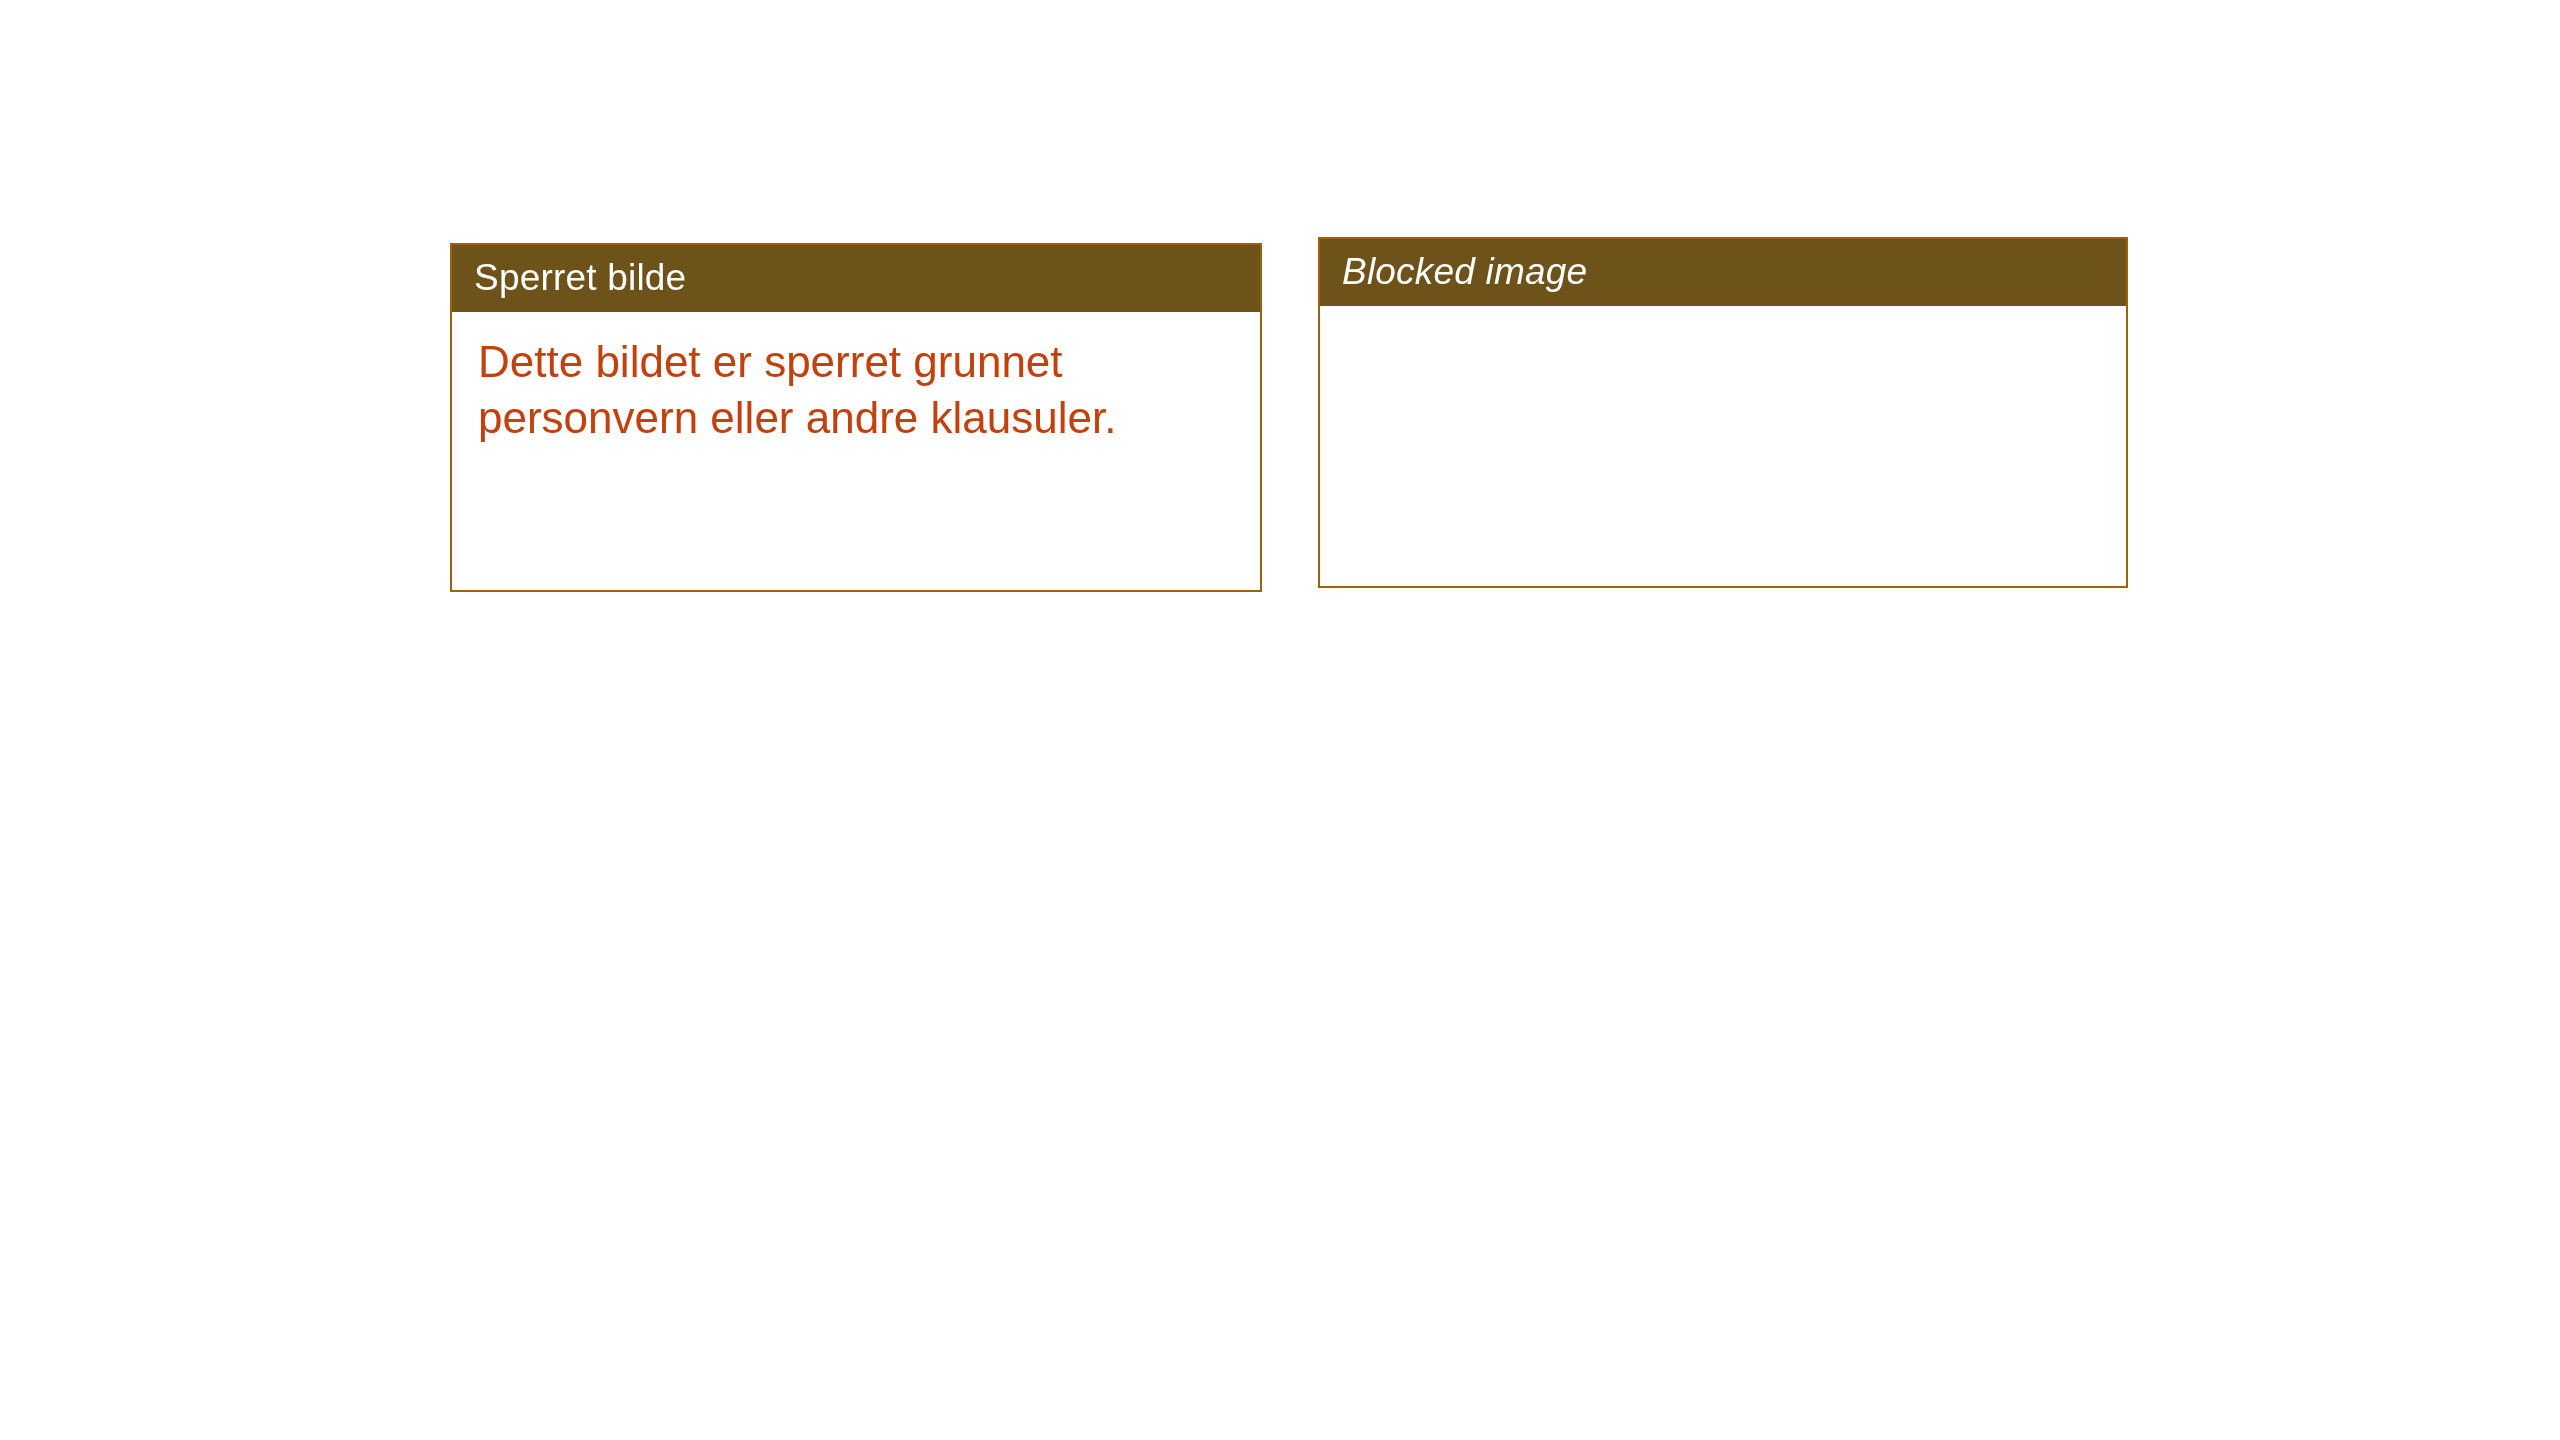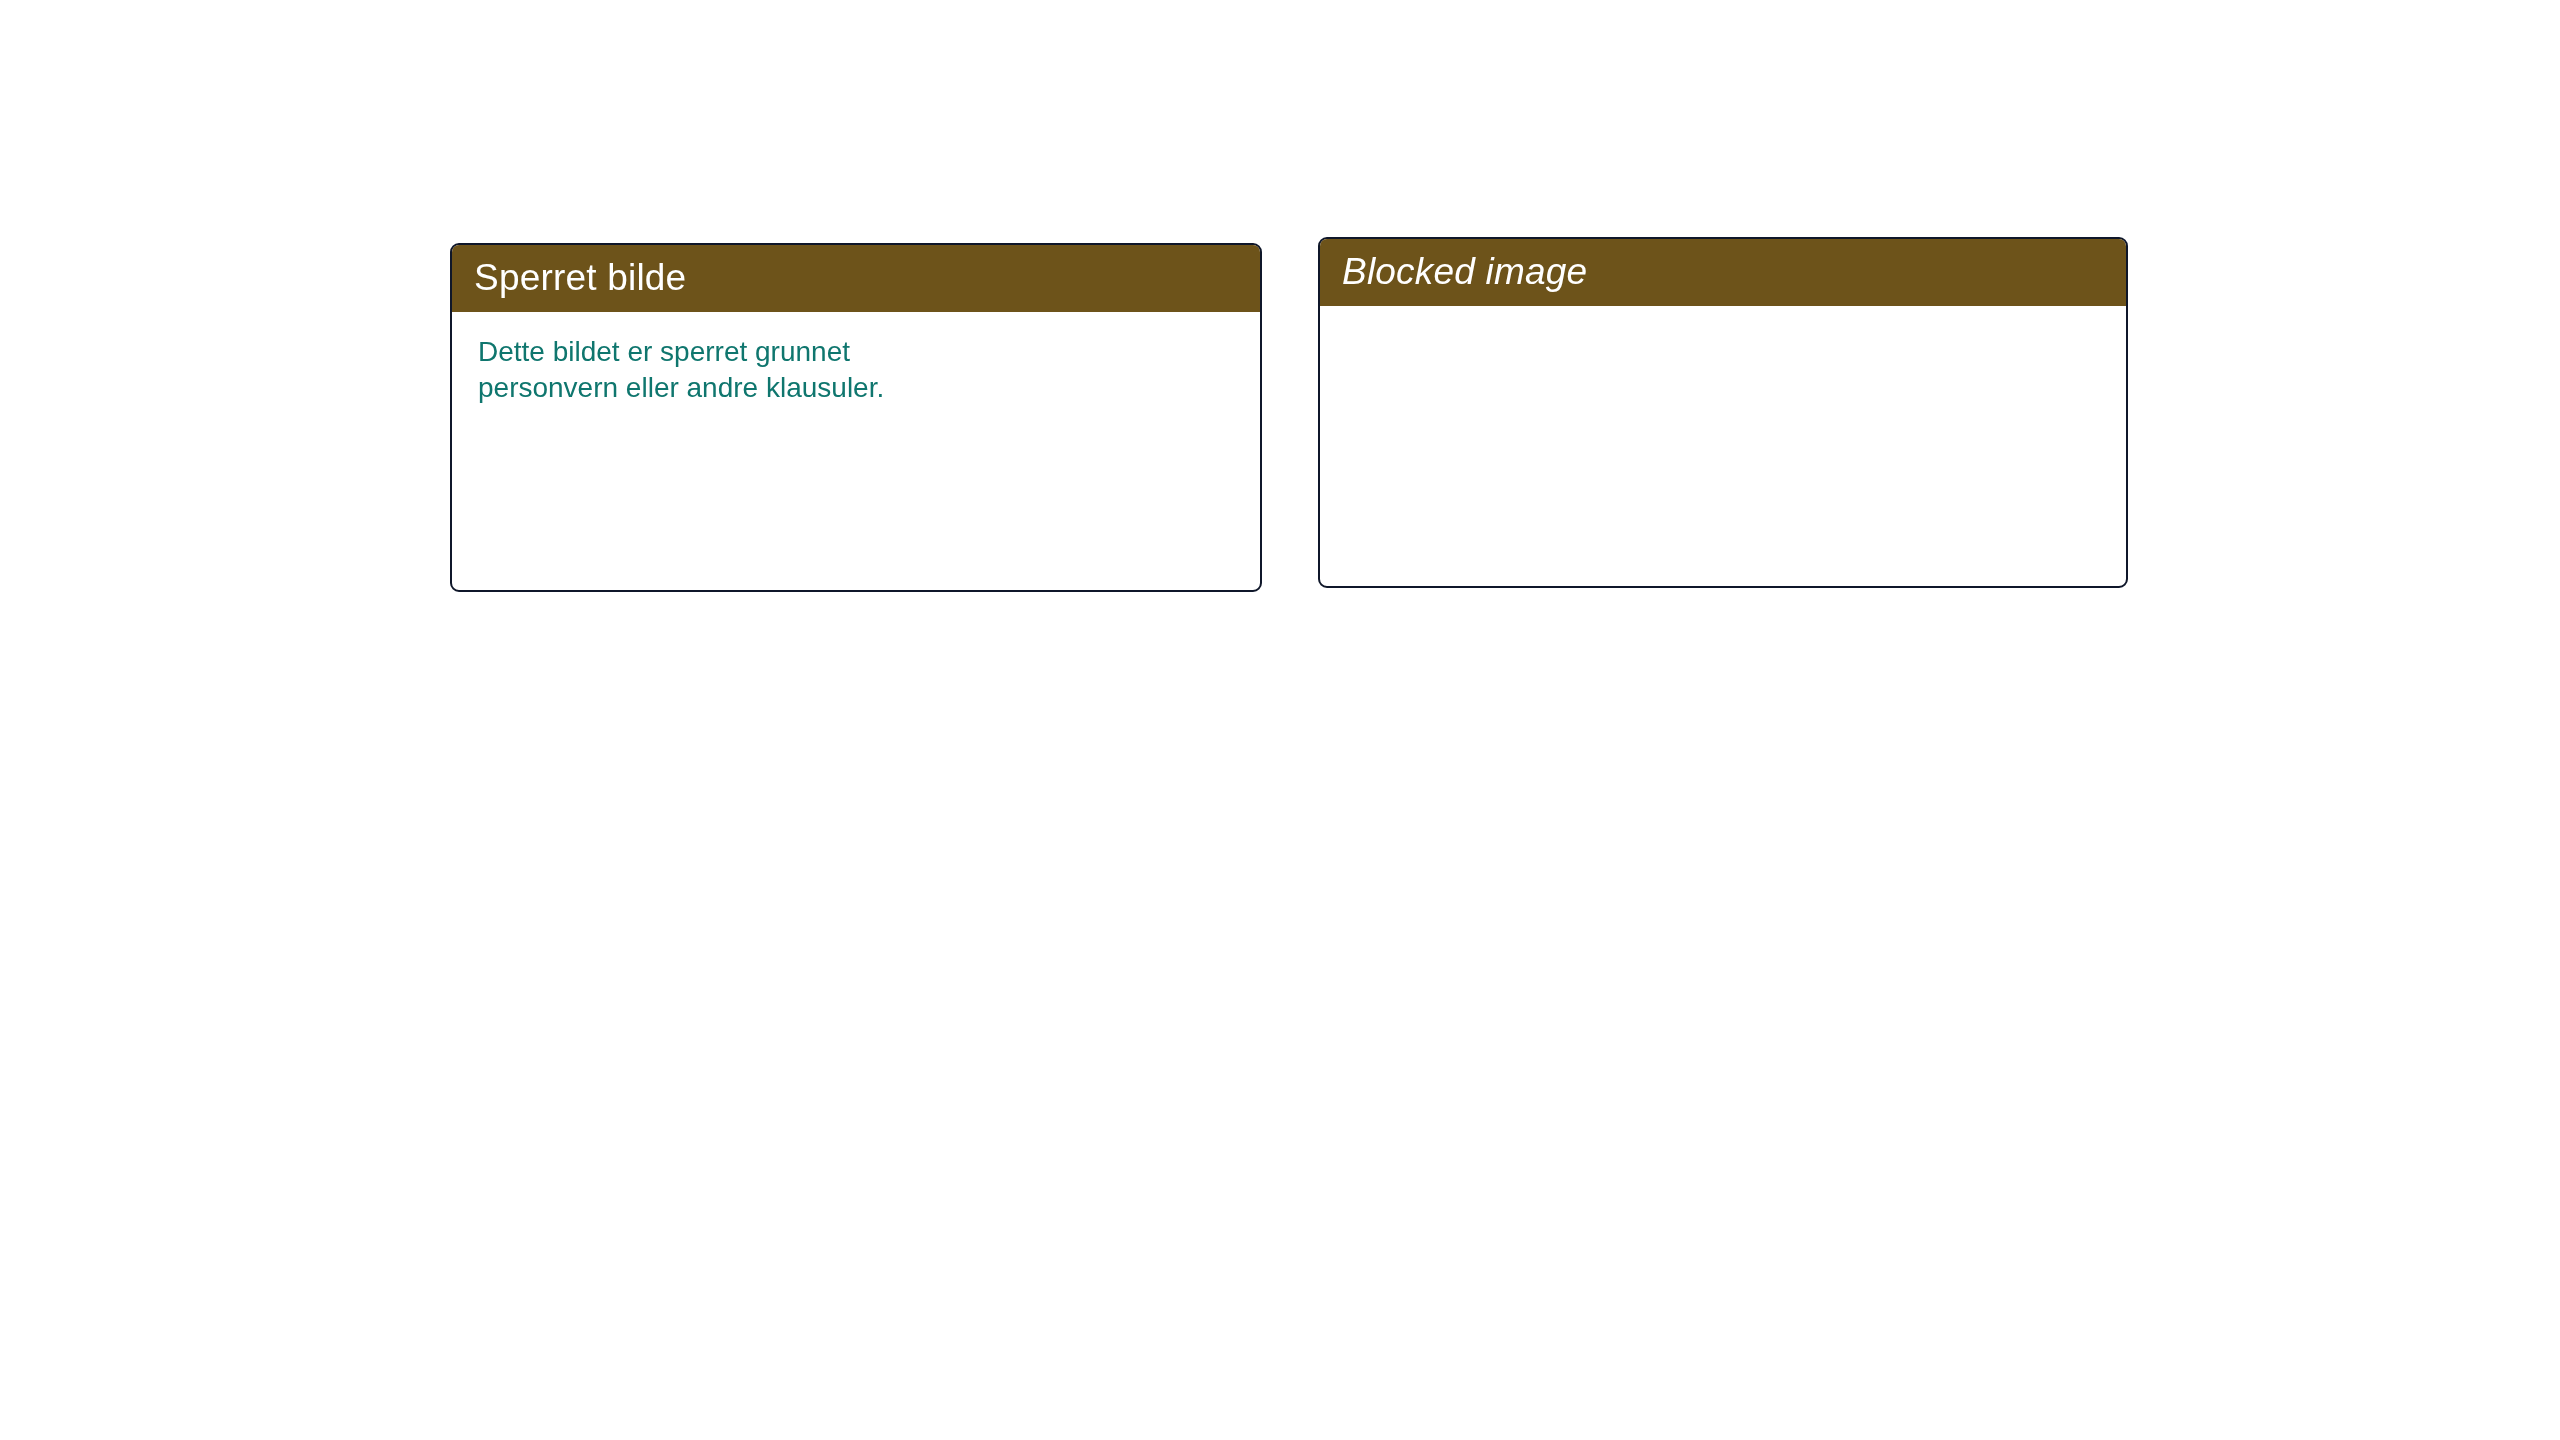"Sperret bilde" .notice-card { border: 2px solid #0f172a -> 2px solid #a16207; border-radius: 9px -> 0 }
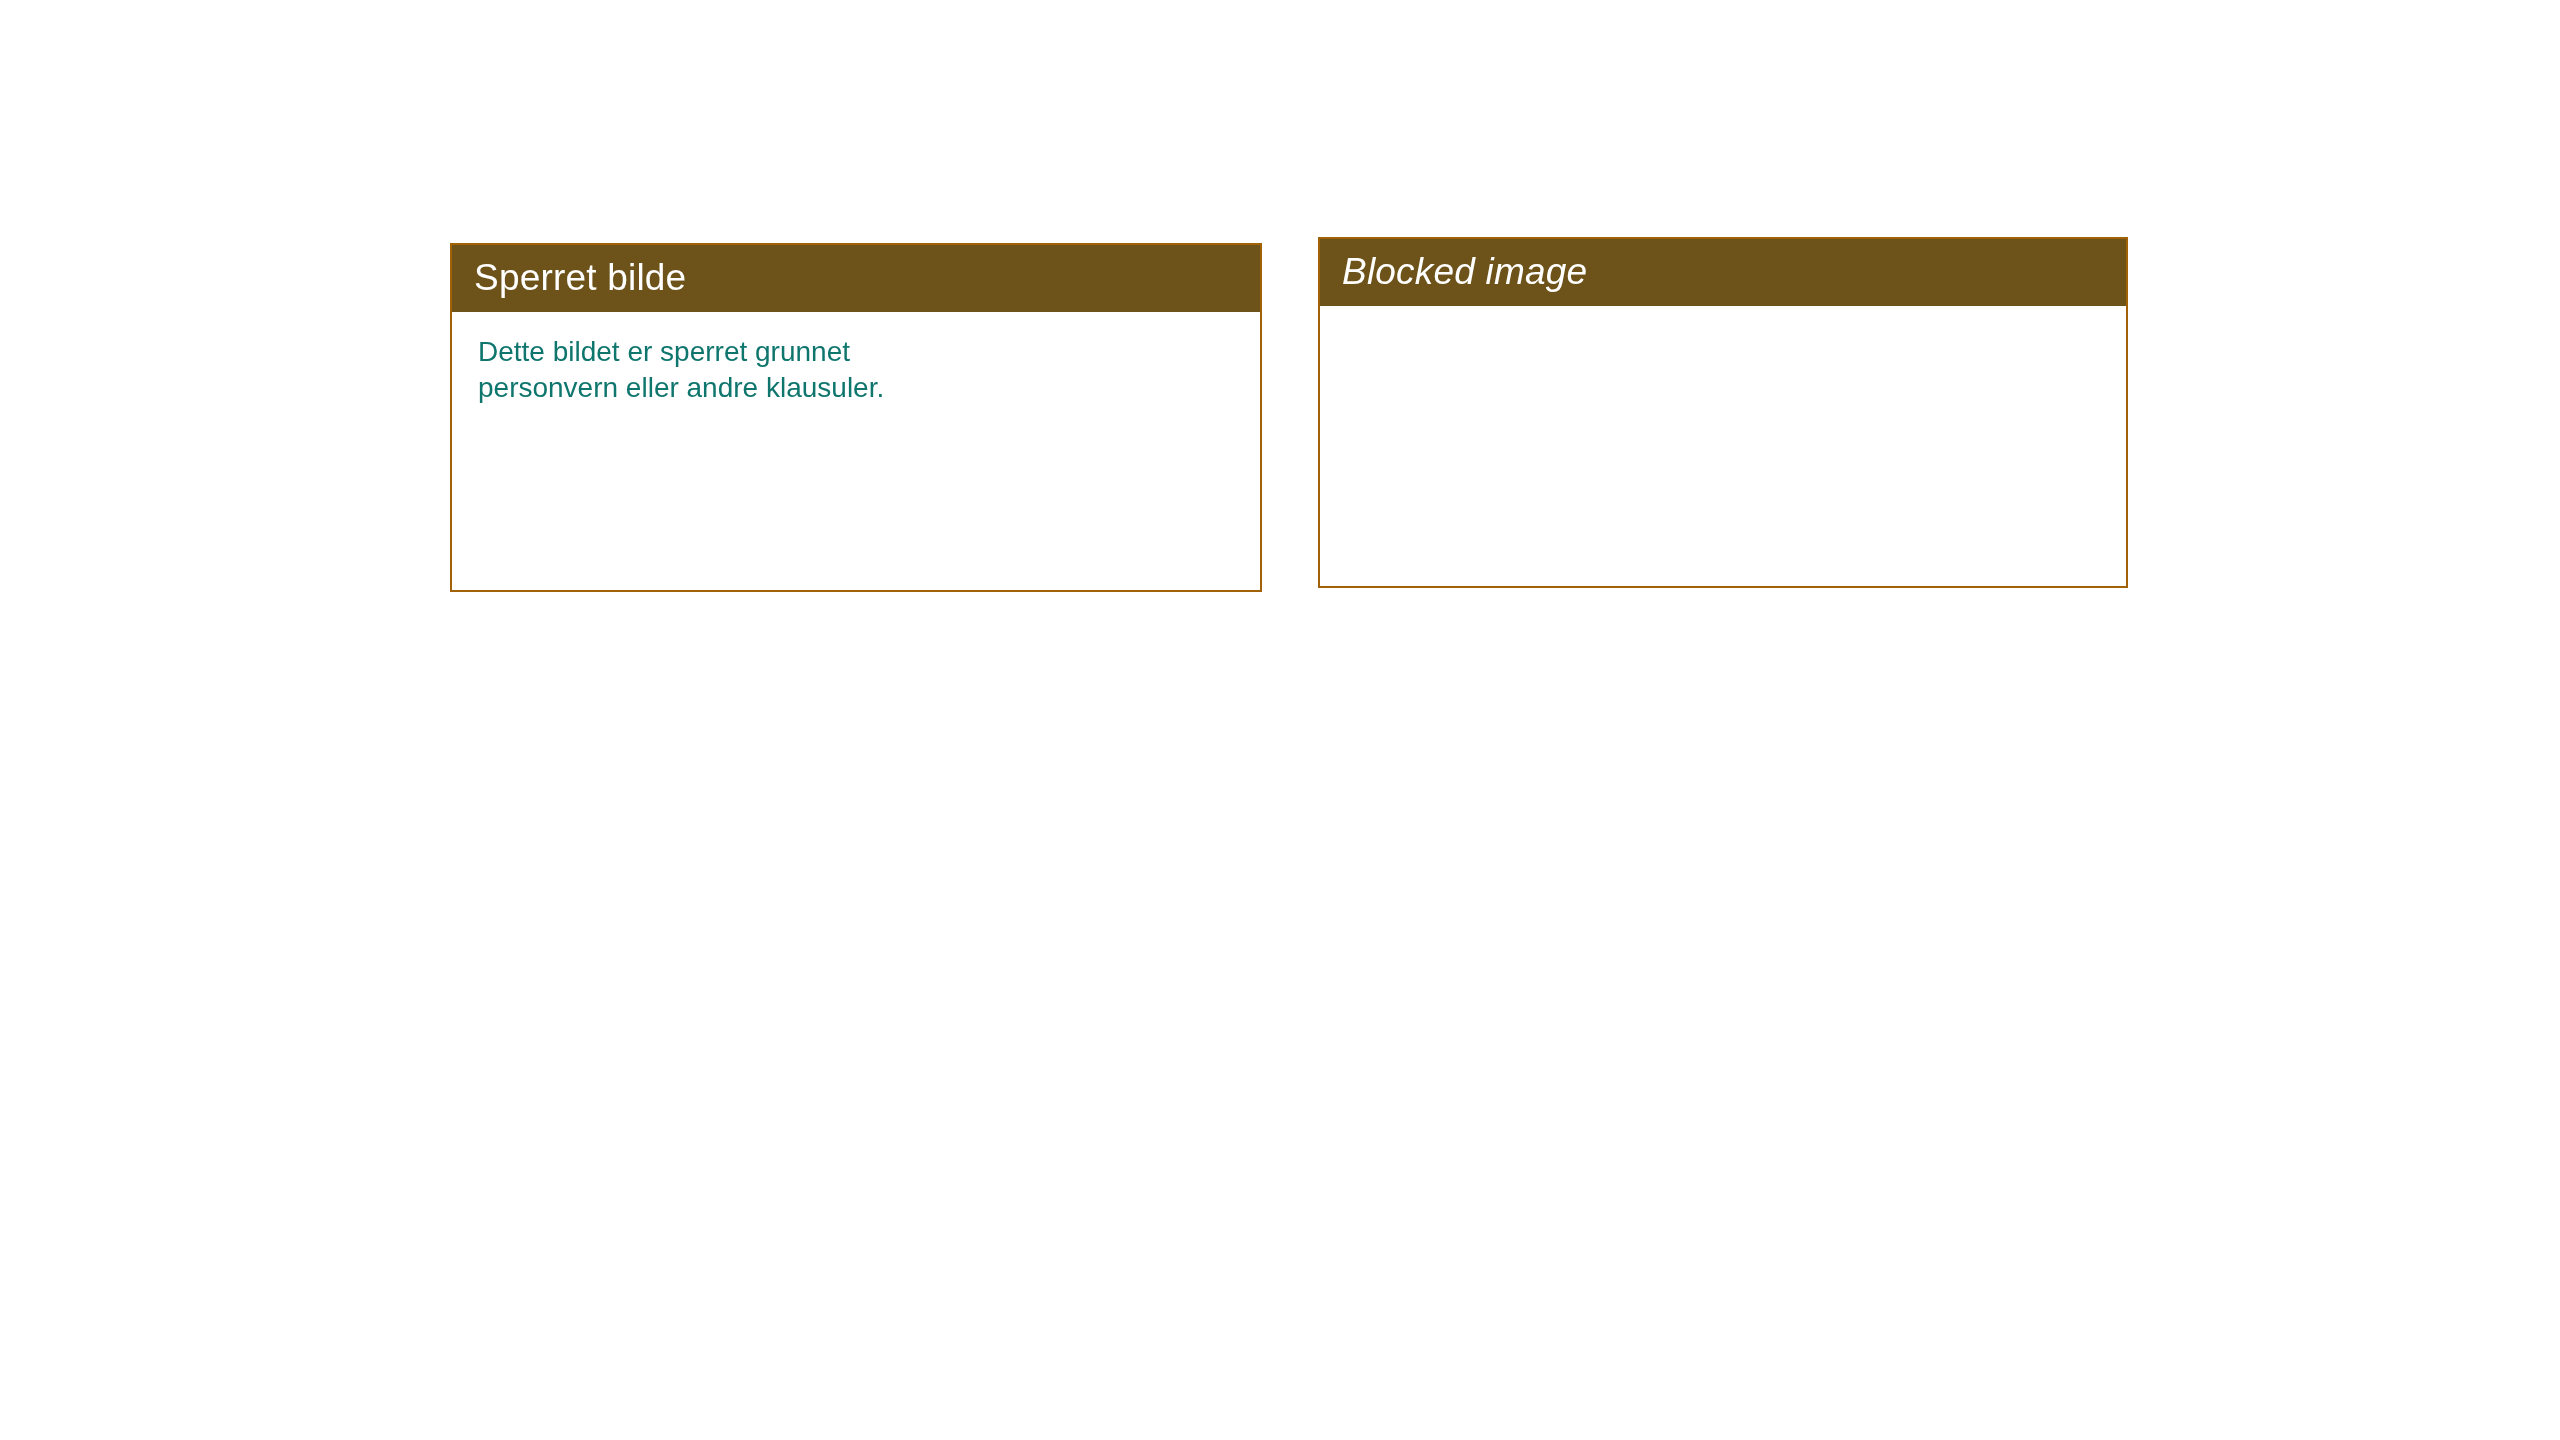"Dette bildet er sperret grunnet" .card-body { color: #0f766e -> #c2410c; font-size: 28px -> 44px }
